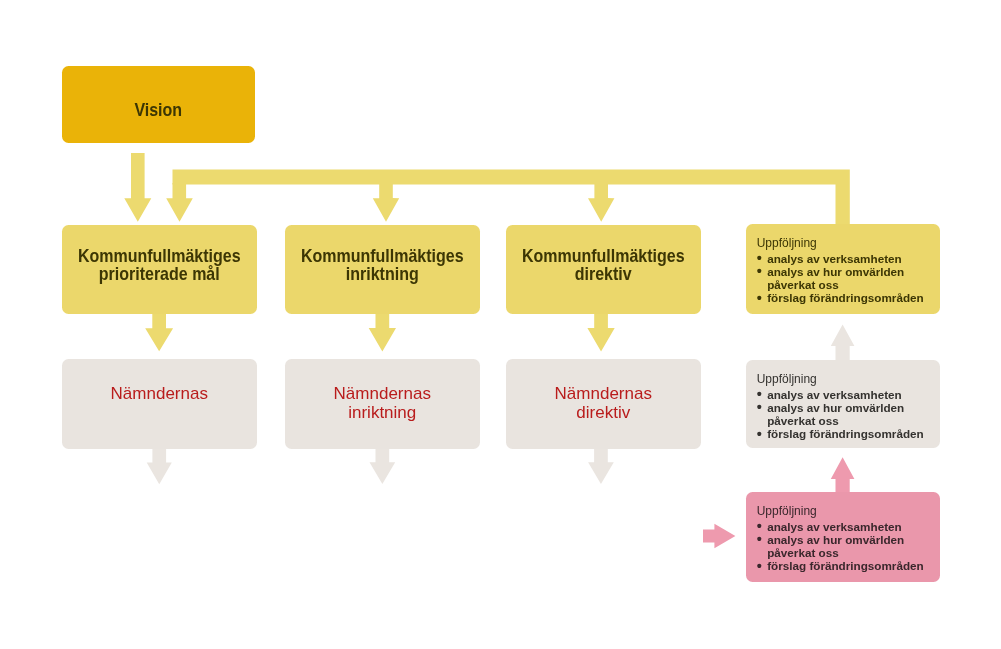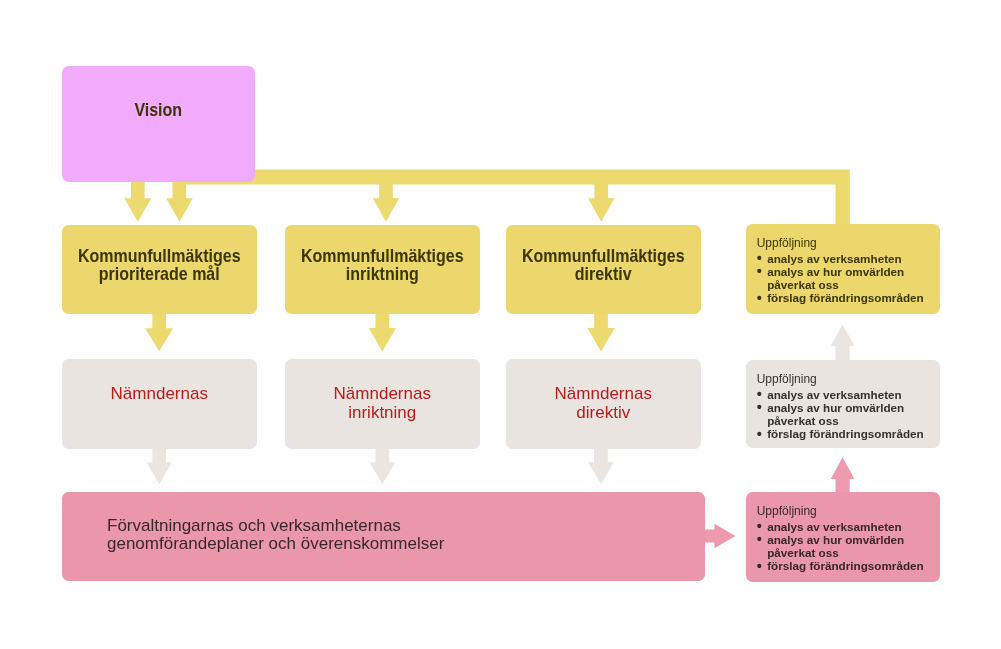"Vision" div.node { background: #f0abfc -> #eab308; height: 116px -> 77px }
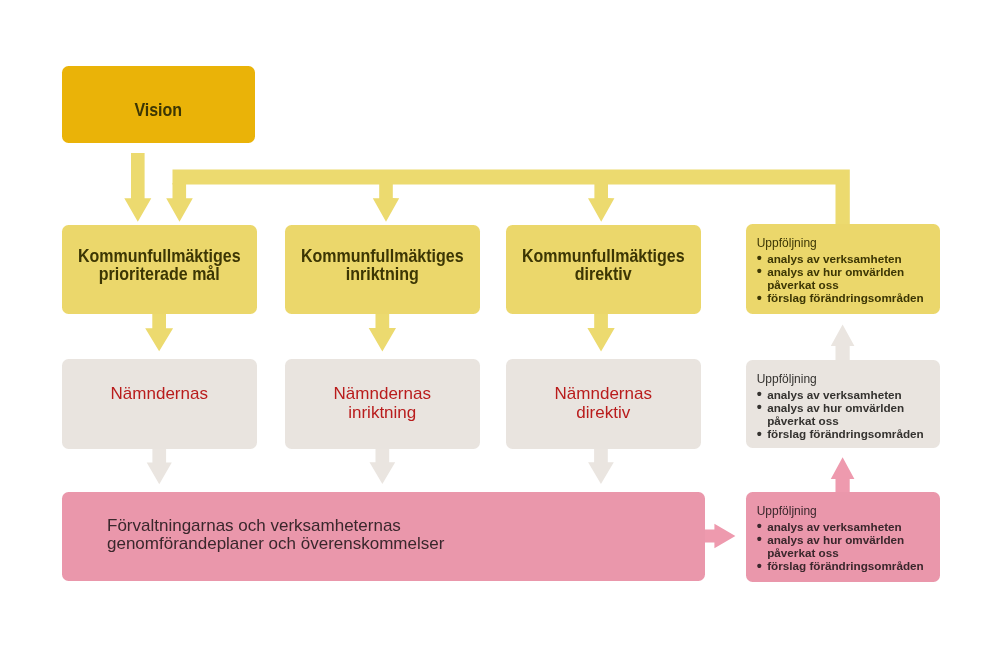"Förvaltningarnas och verksamheternas" div.node { html: <div> <div>Förvaltningarnas och verksamheternas</div> <div>genomförandeplaner och överenskommelser</div> </div> -> none }
